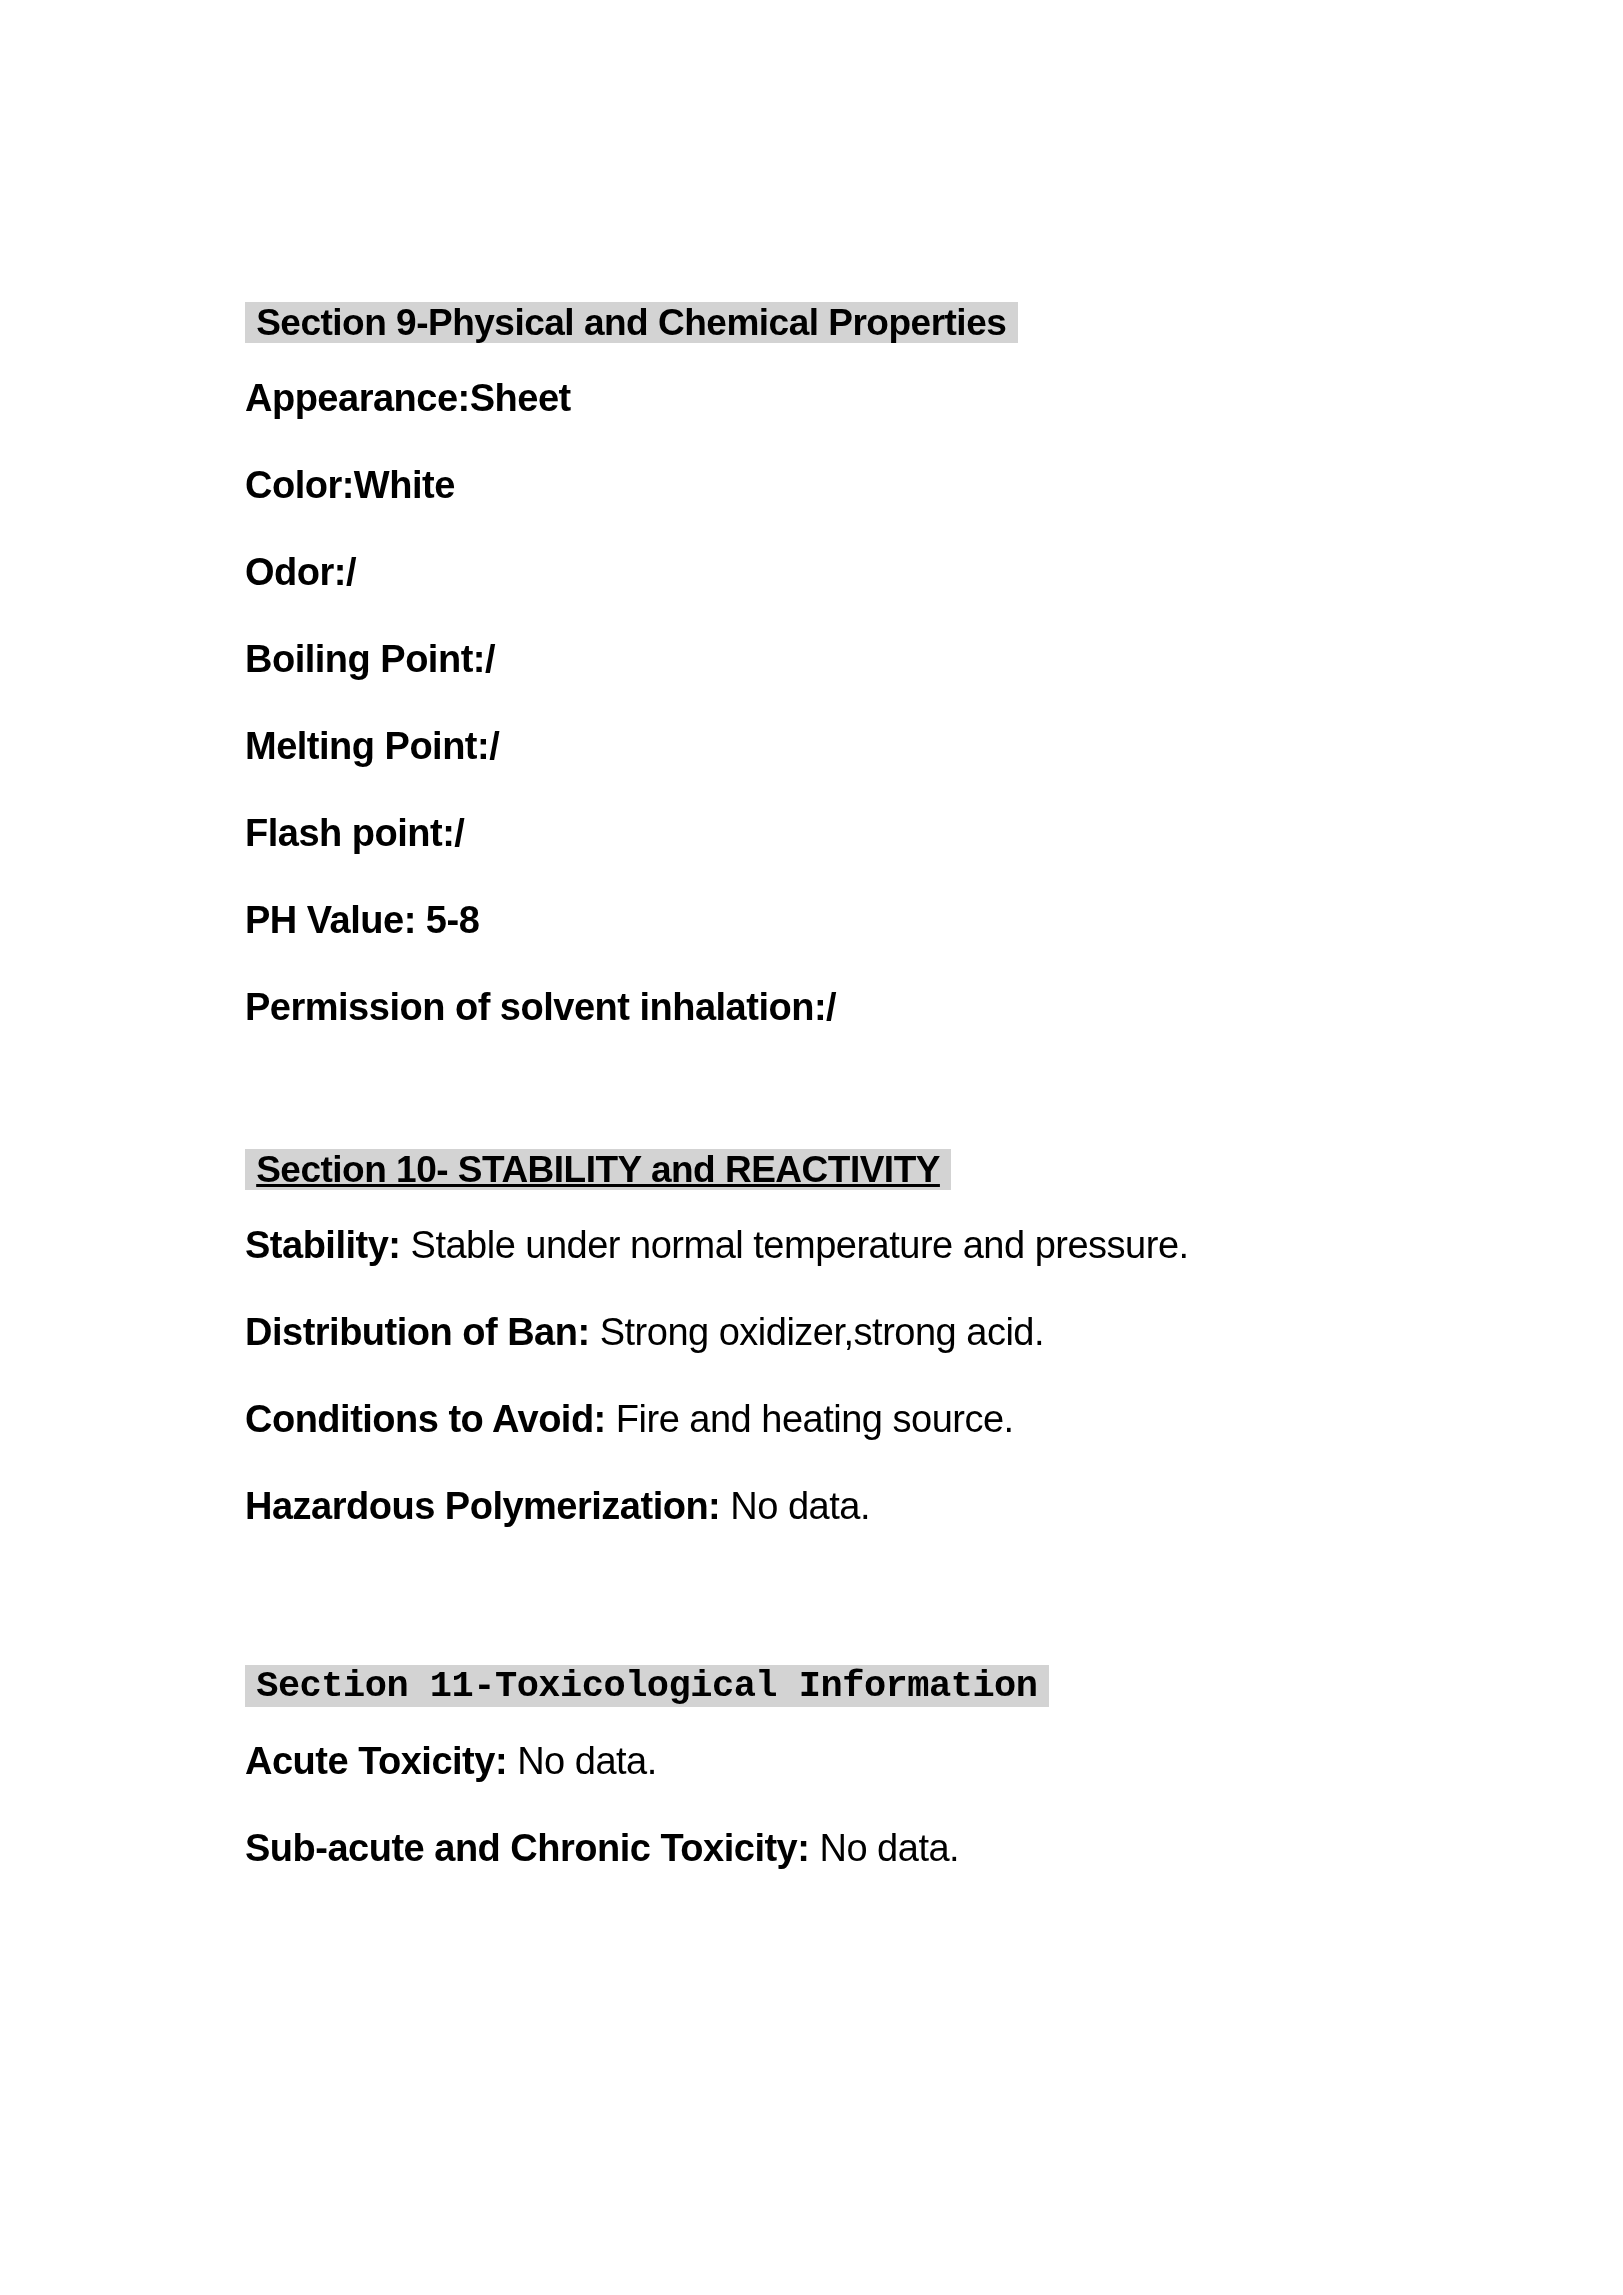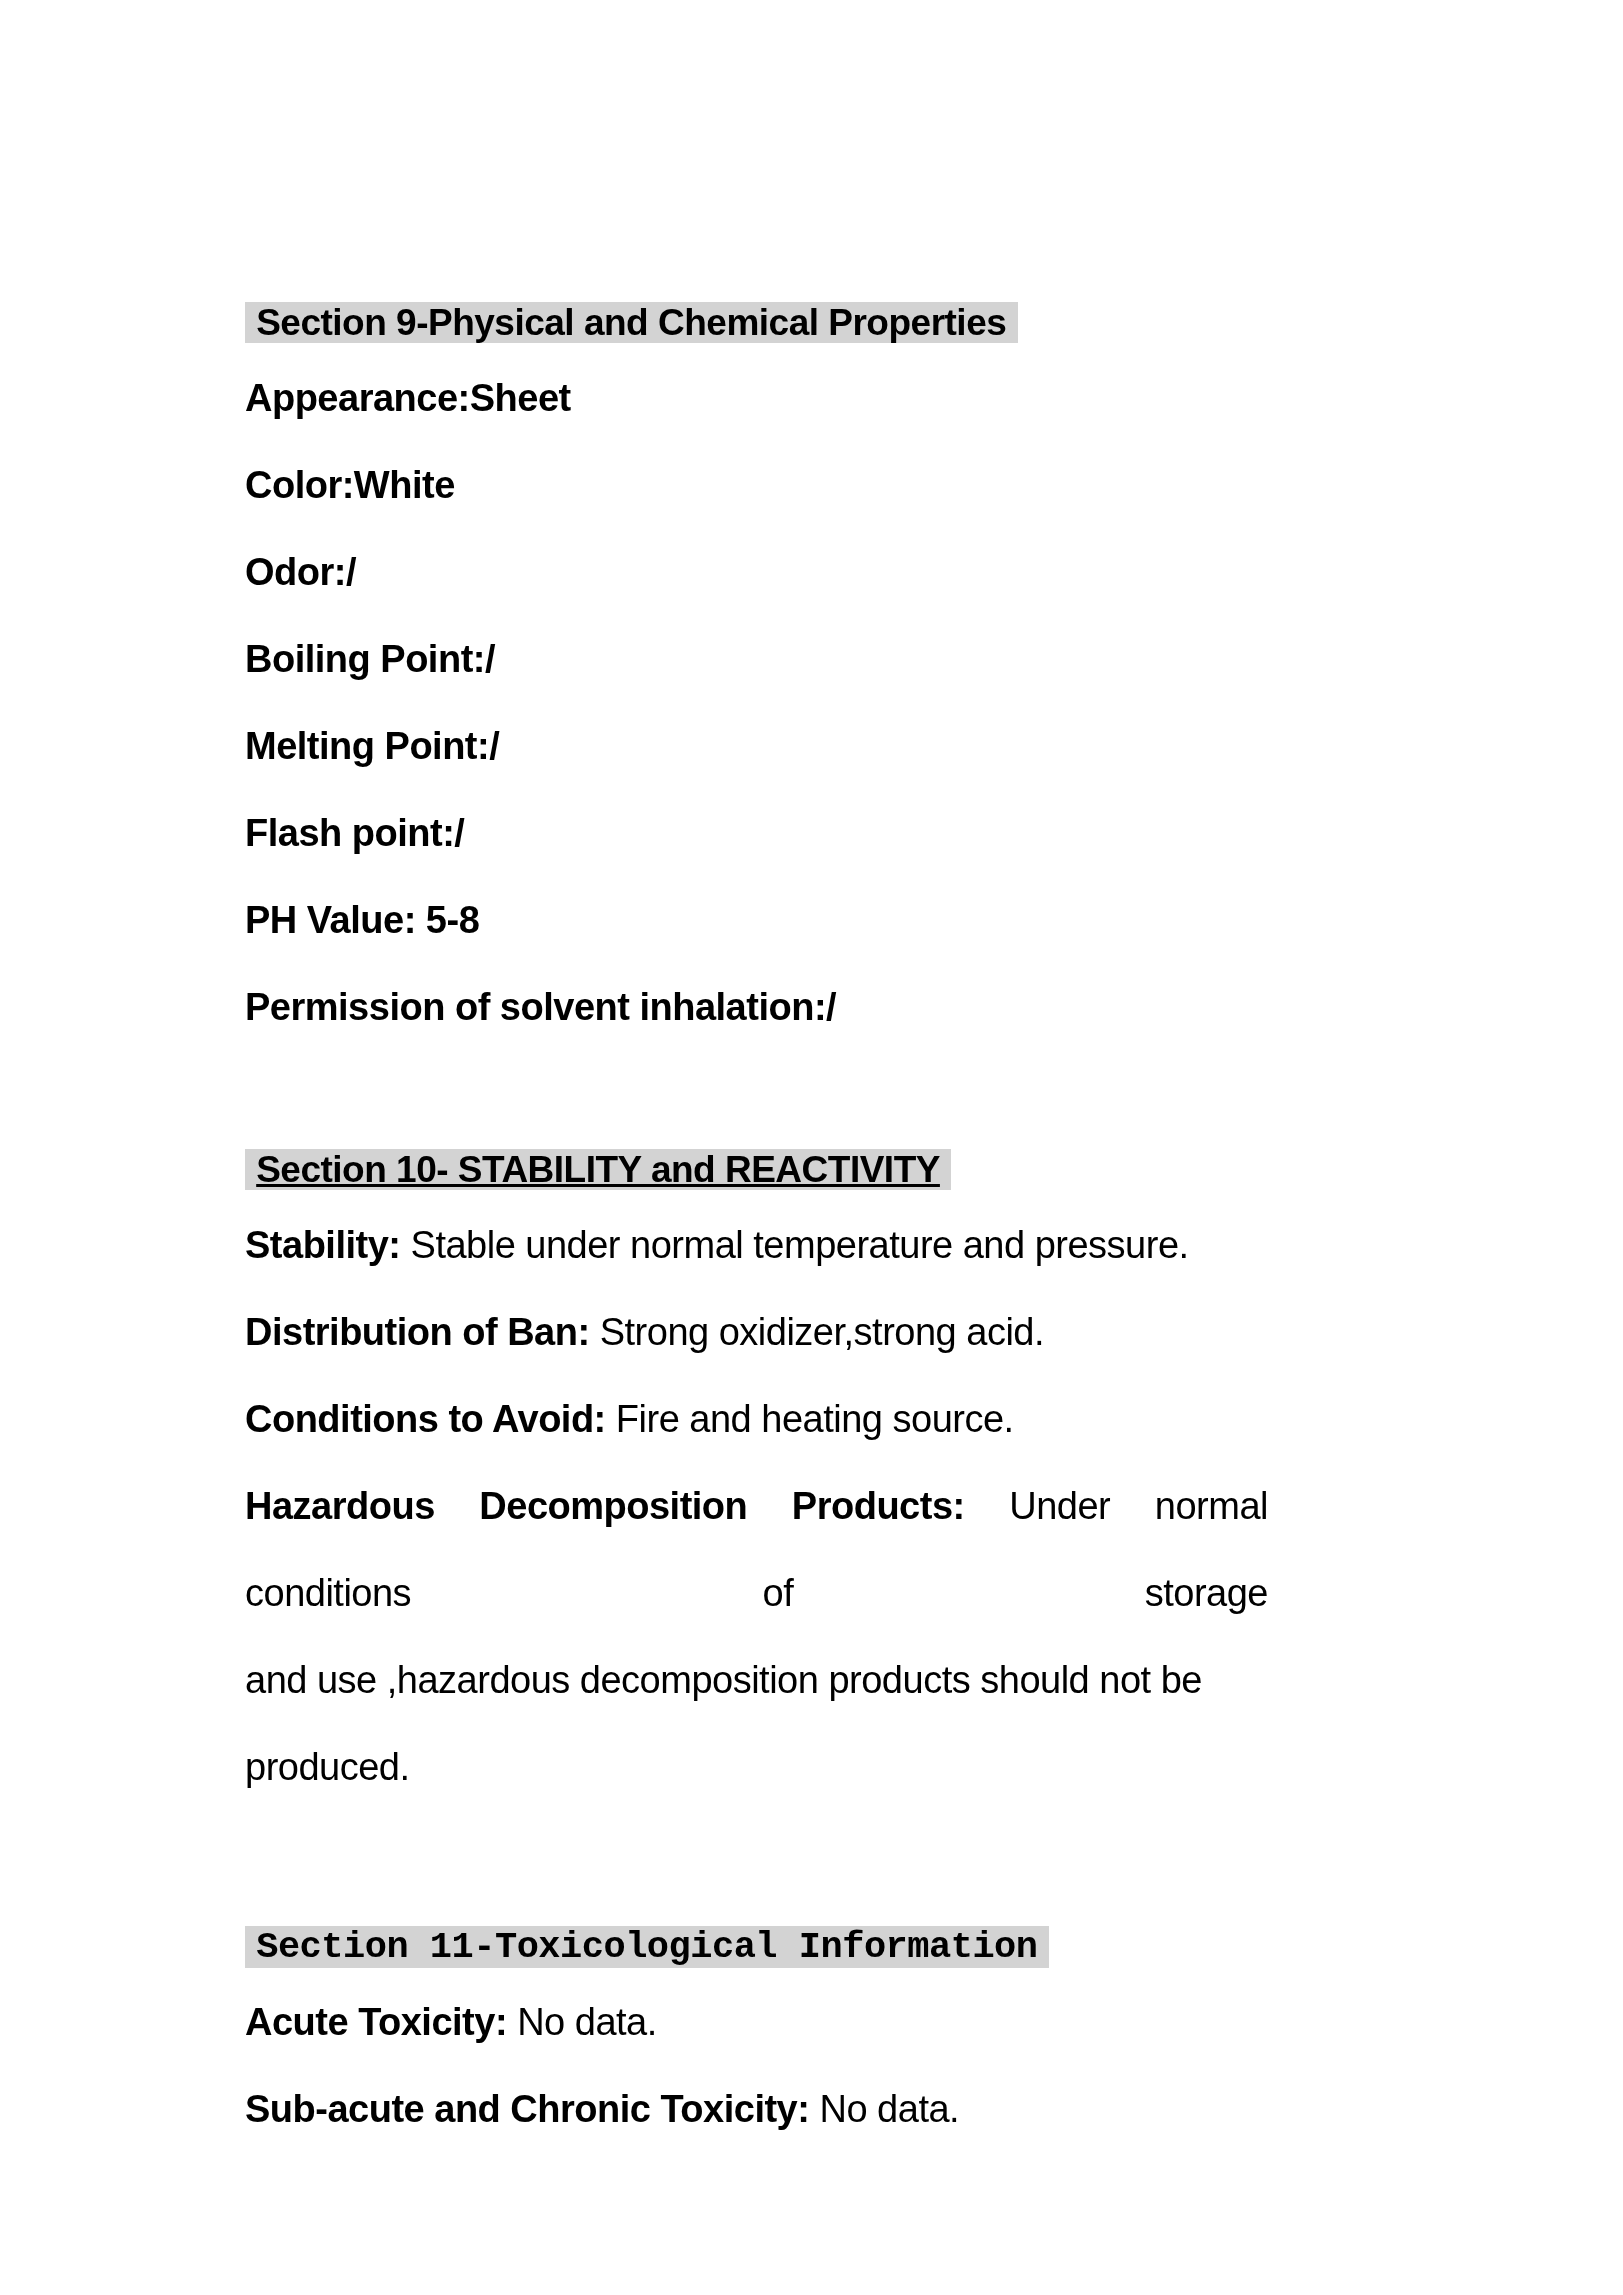"Hazardous Polymerization: No data." p.body-line { html: none -> <p><span>Hazardous Polymerization:</span> <span>No data.</span></p> }
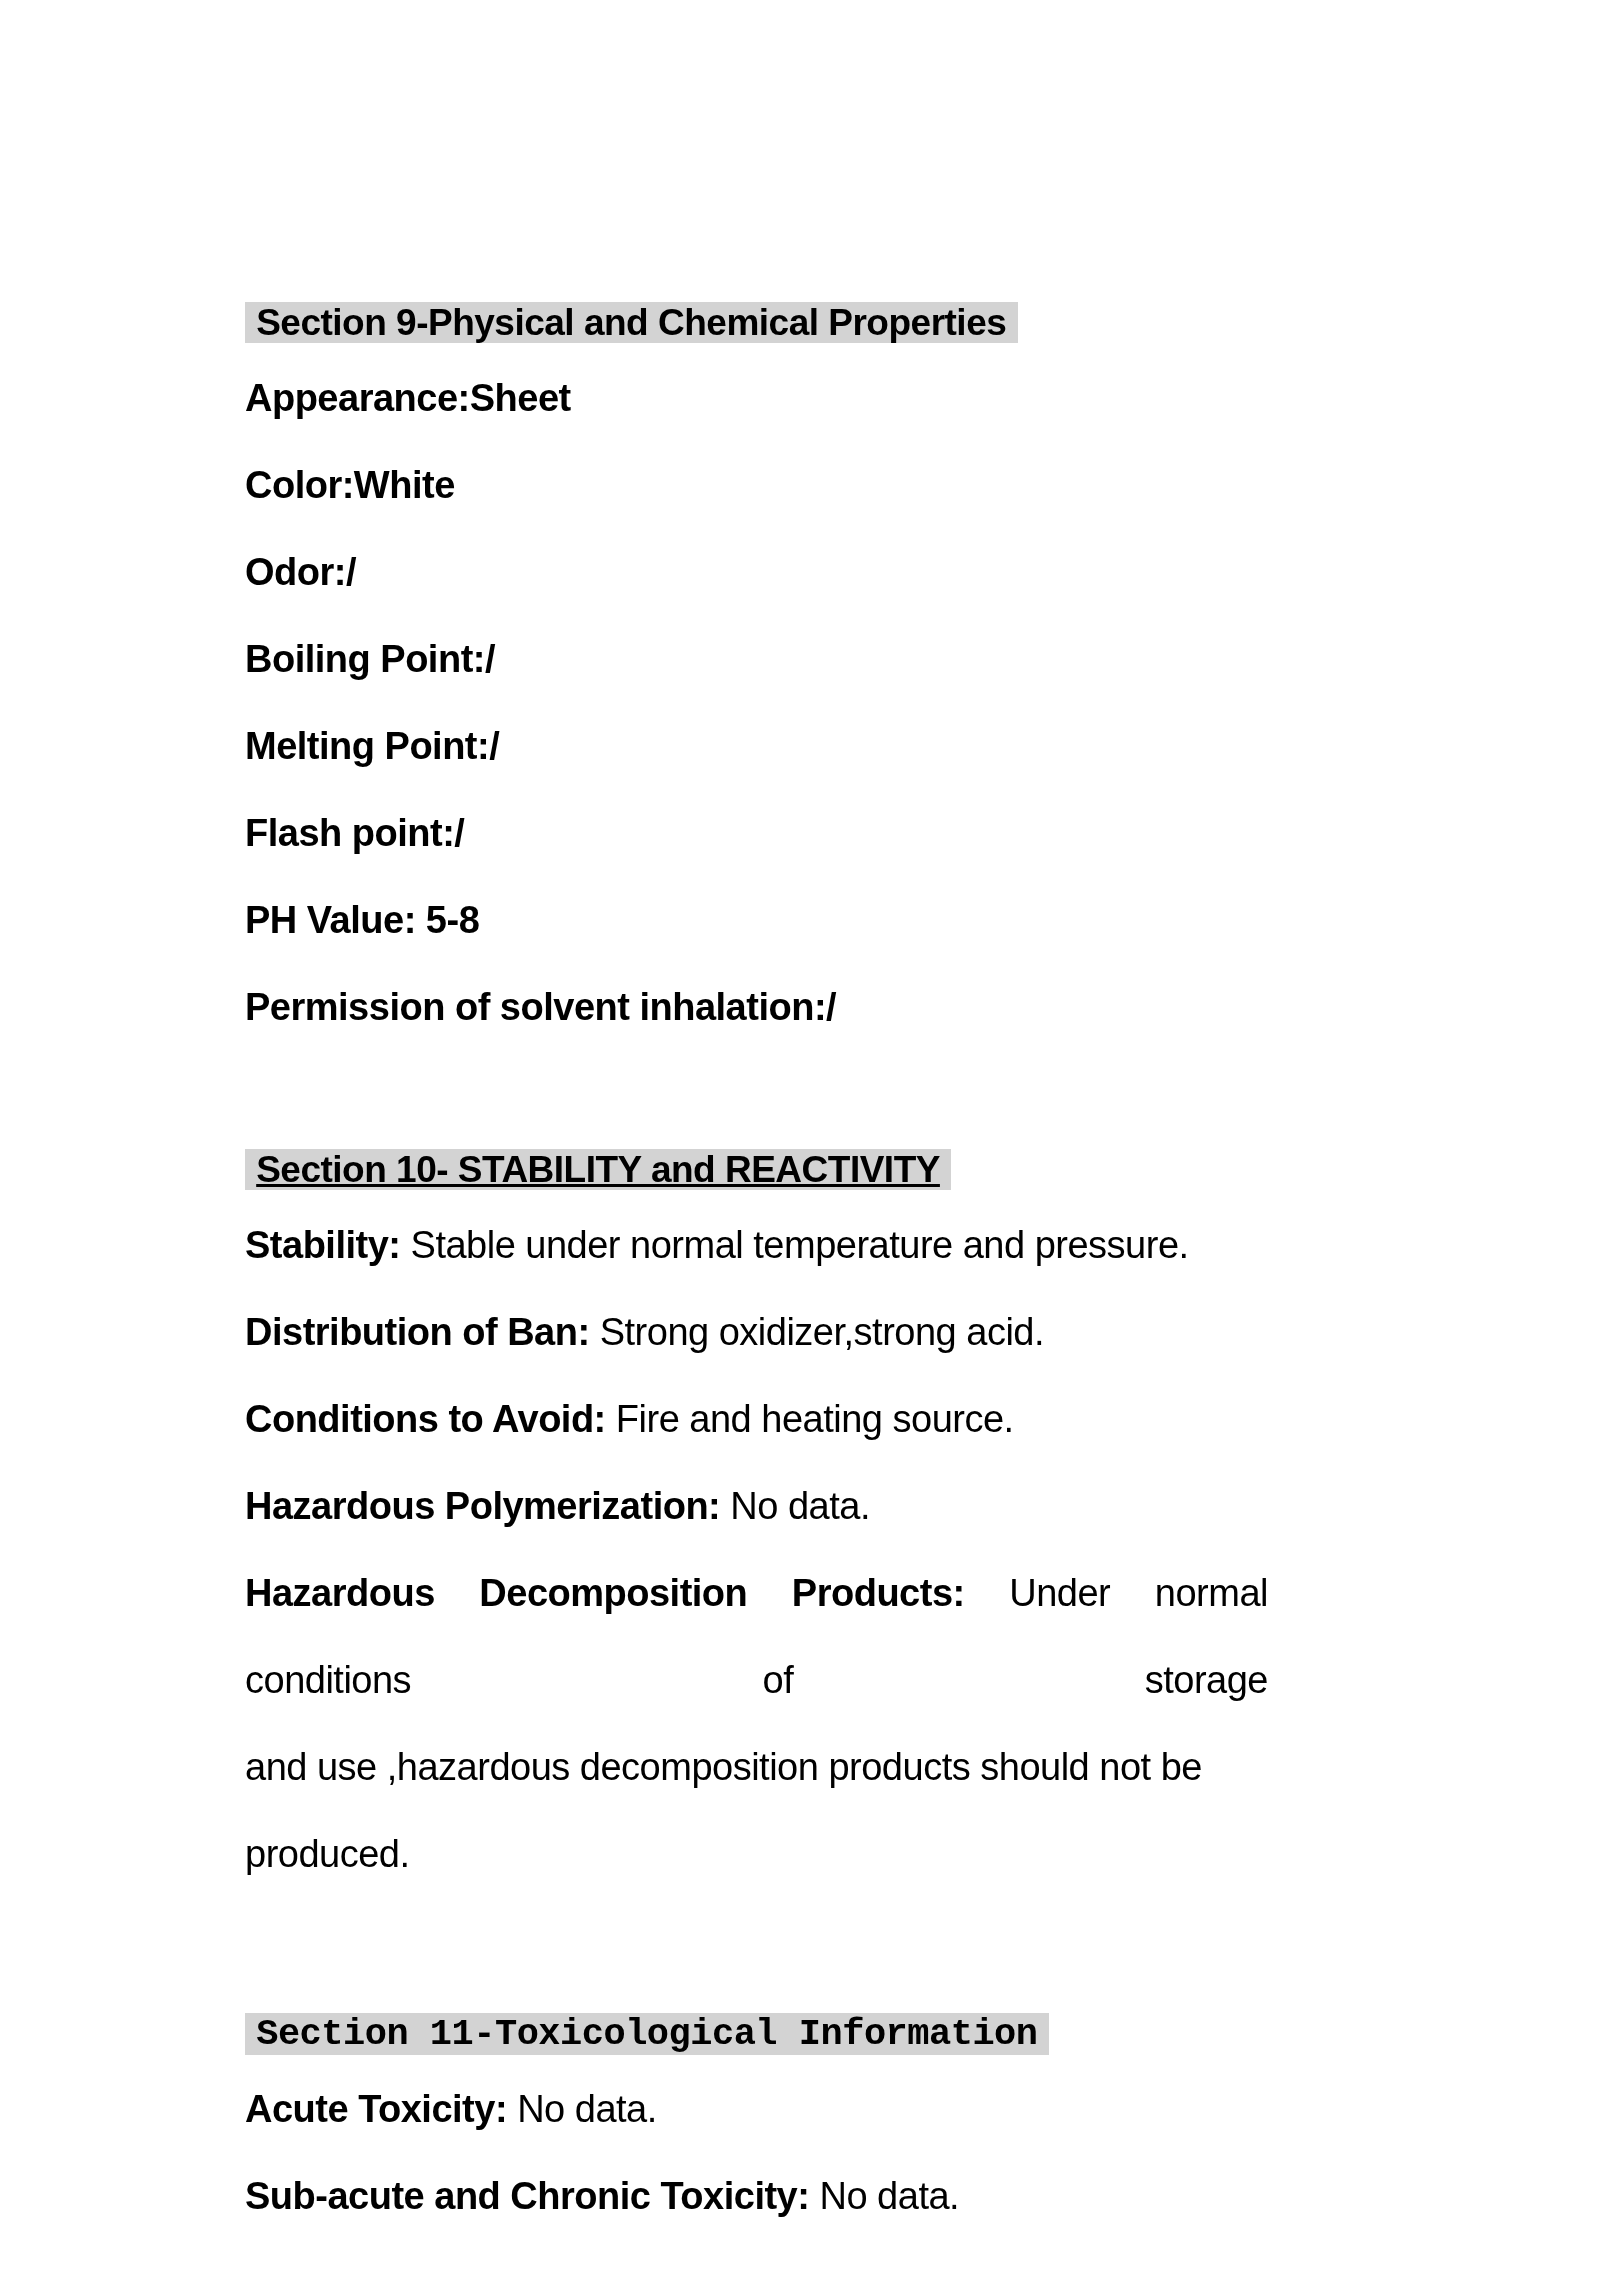"Hazardous Decomposition Products: Under" p.body-line { html: <p> <span><span>Hazardous Decomposition Products:</span> <span>Under normal conditions of storage</span></span> <span>and use ,hazardous decomposition products should not be produced.</span> </p> -> none }
